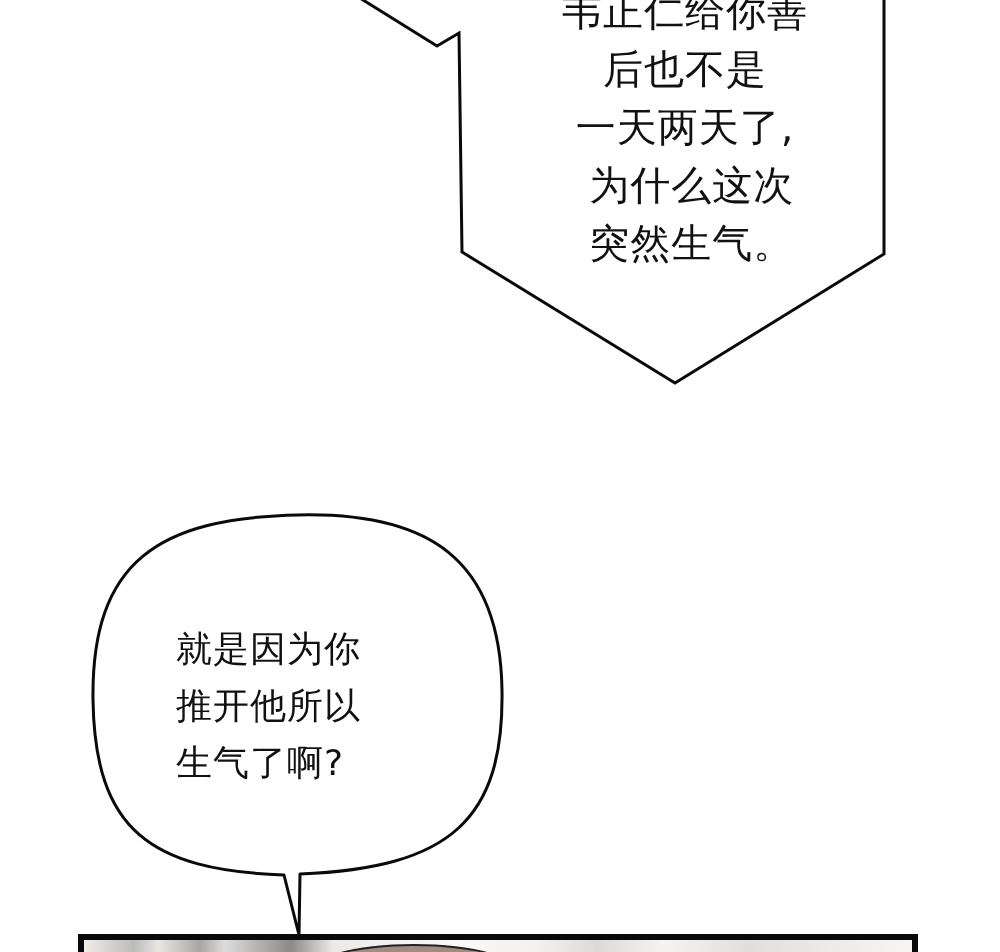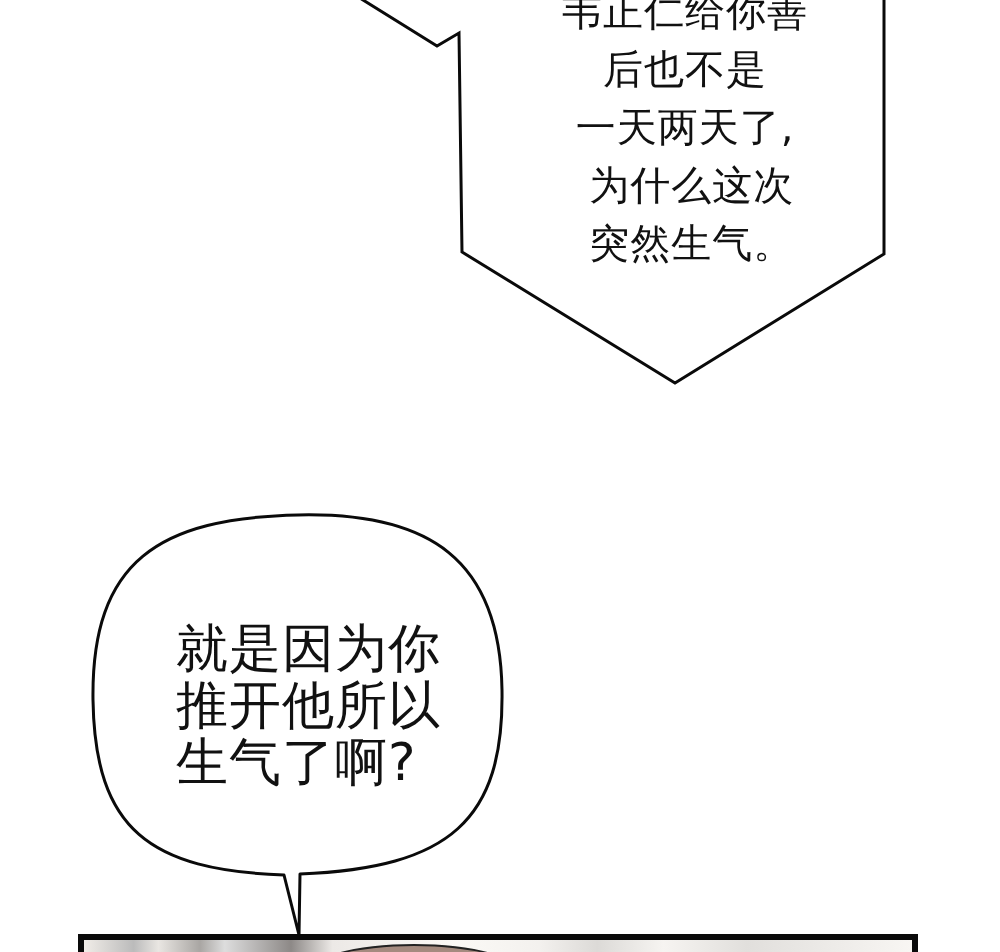"就是因为你" #round-text { font-size: 52px -> 36px }
